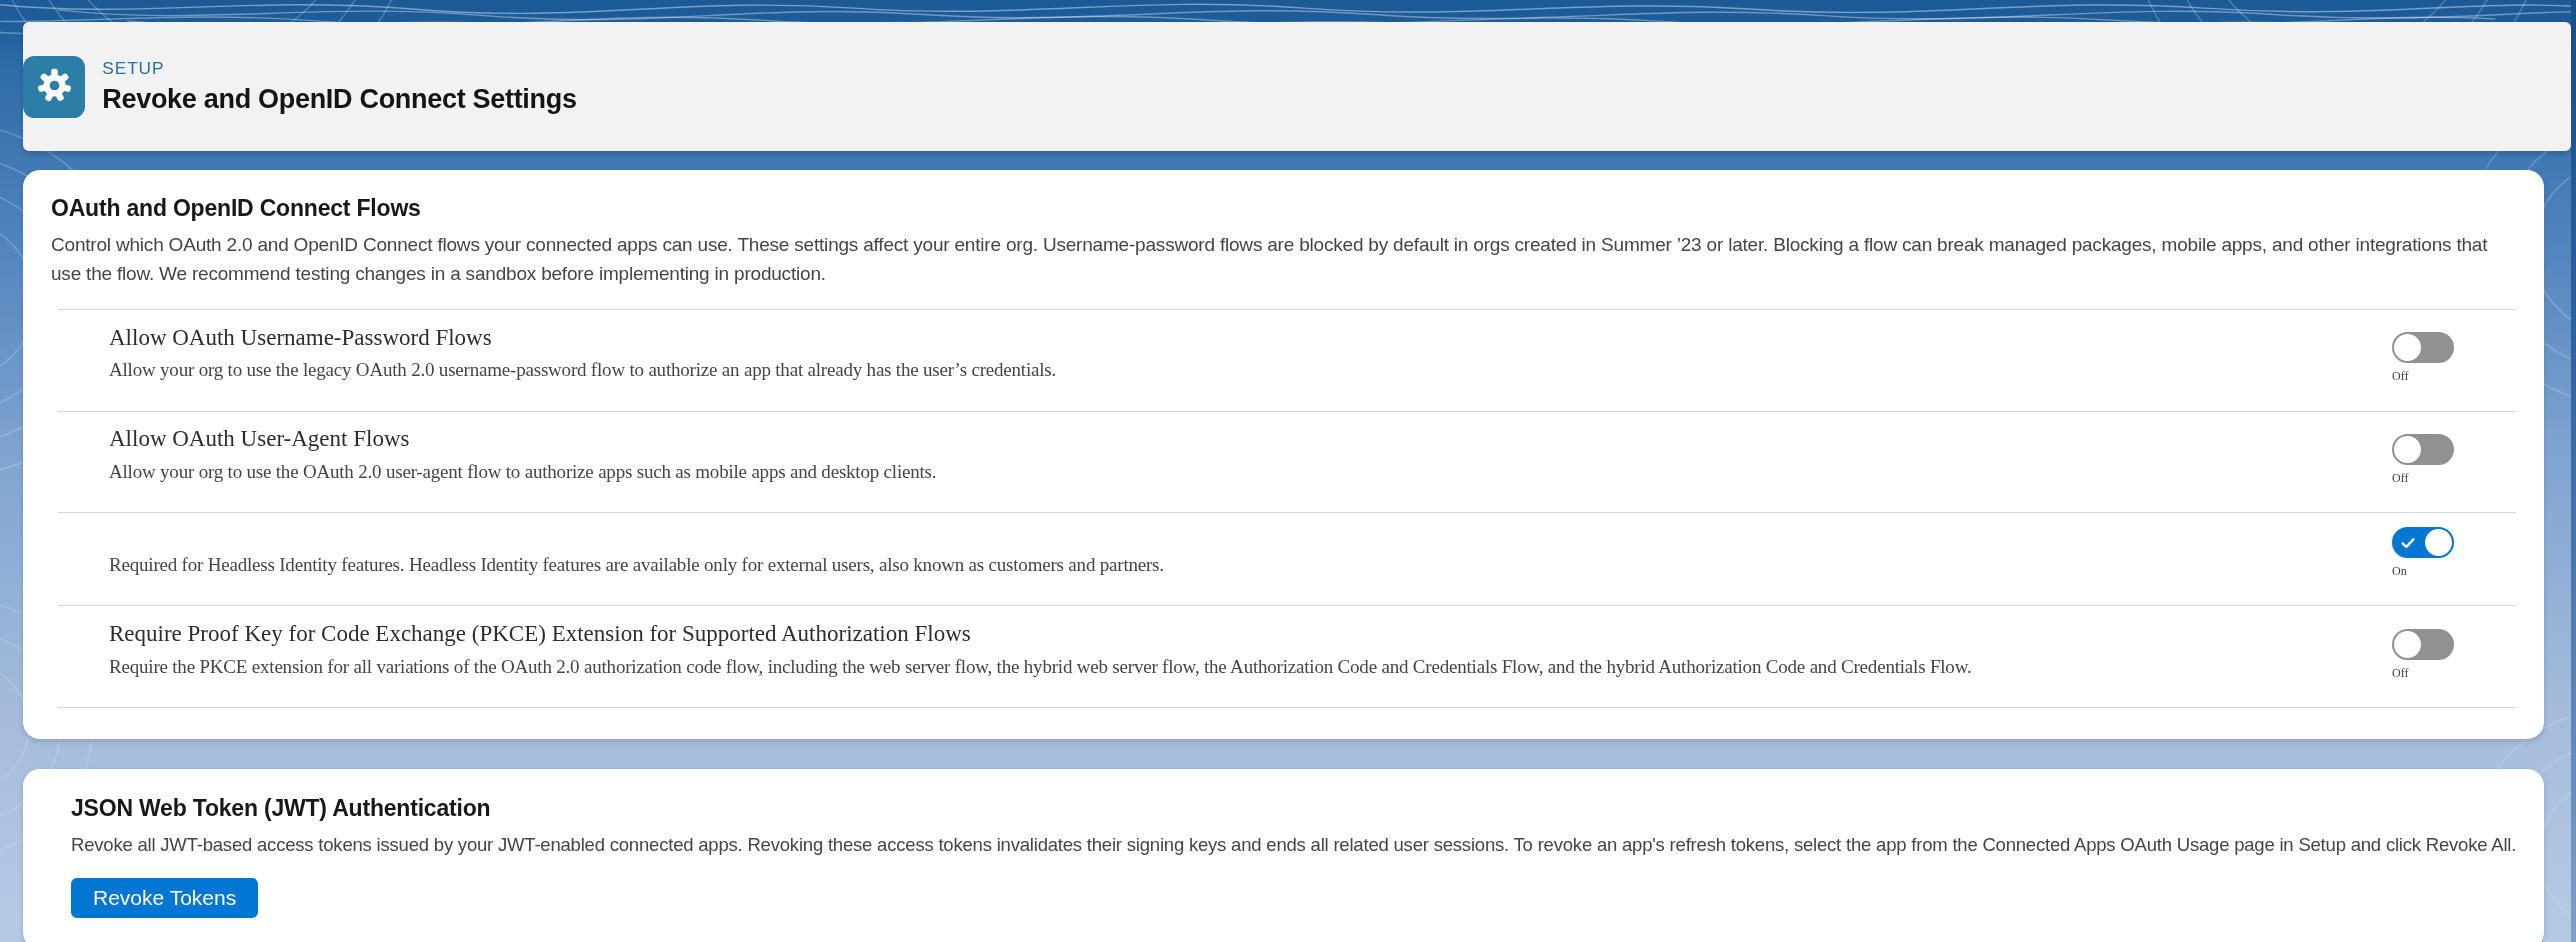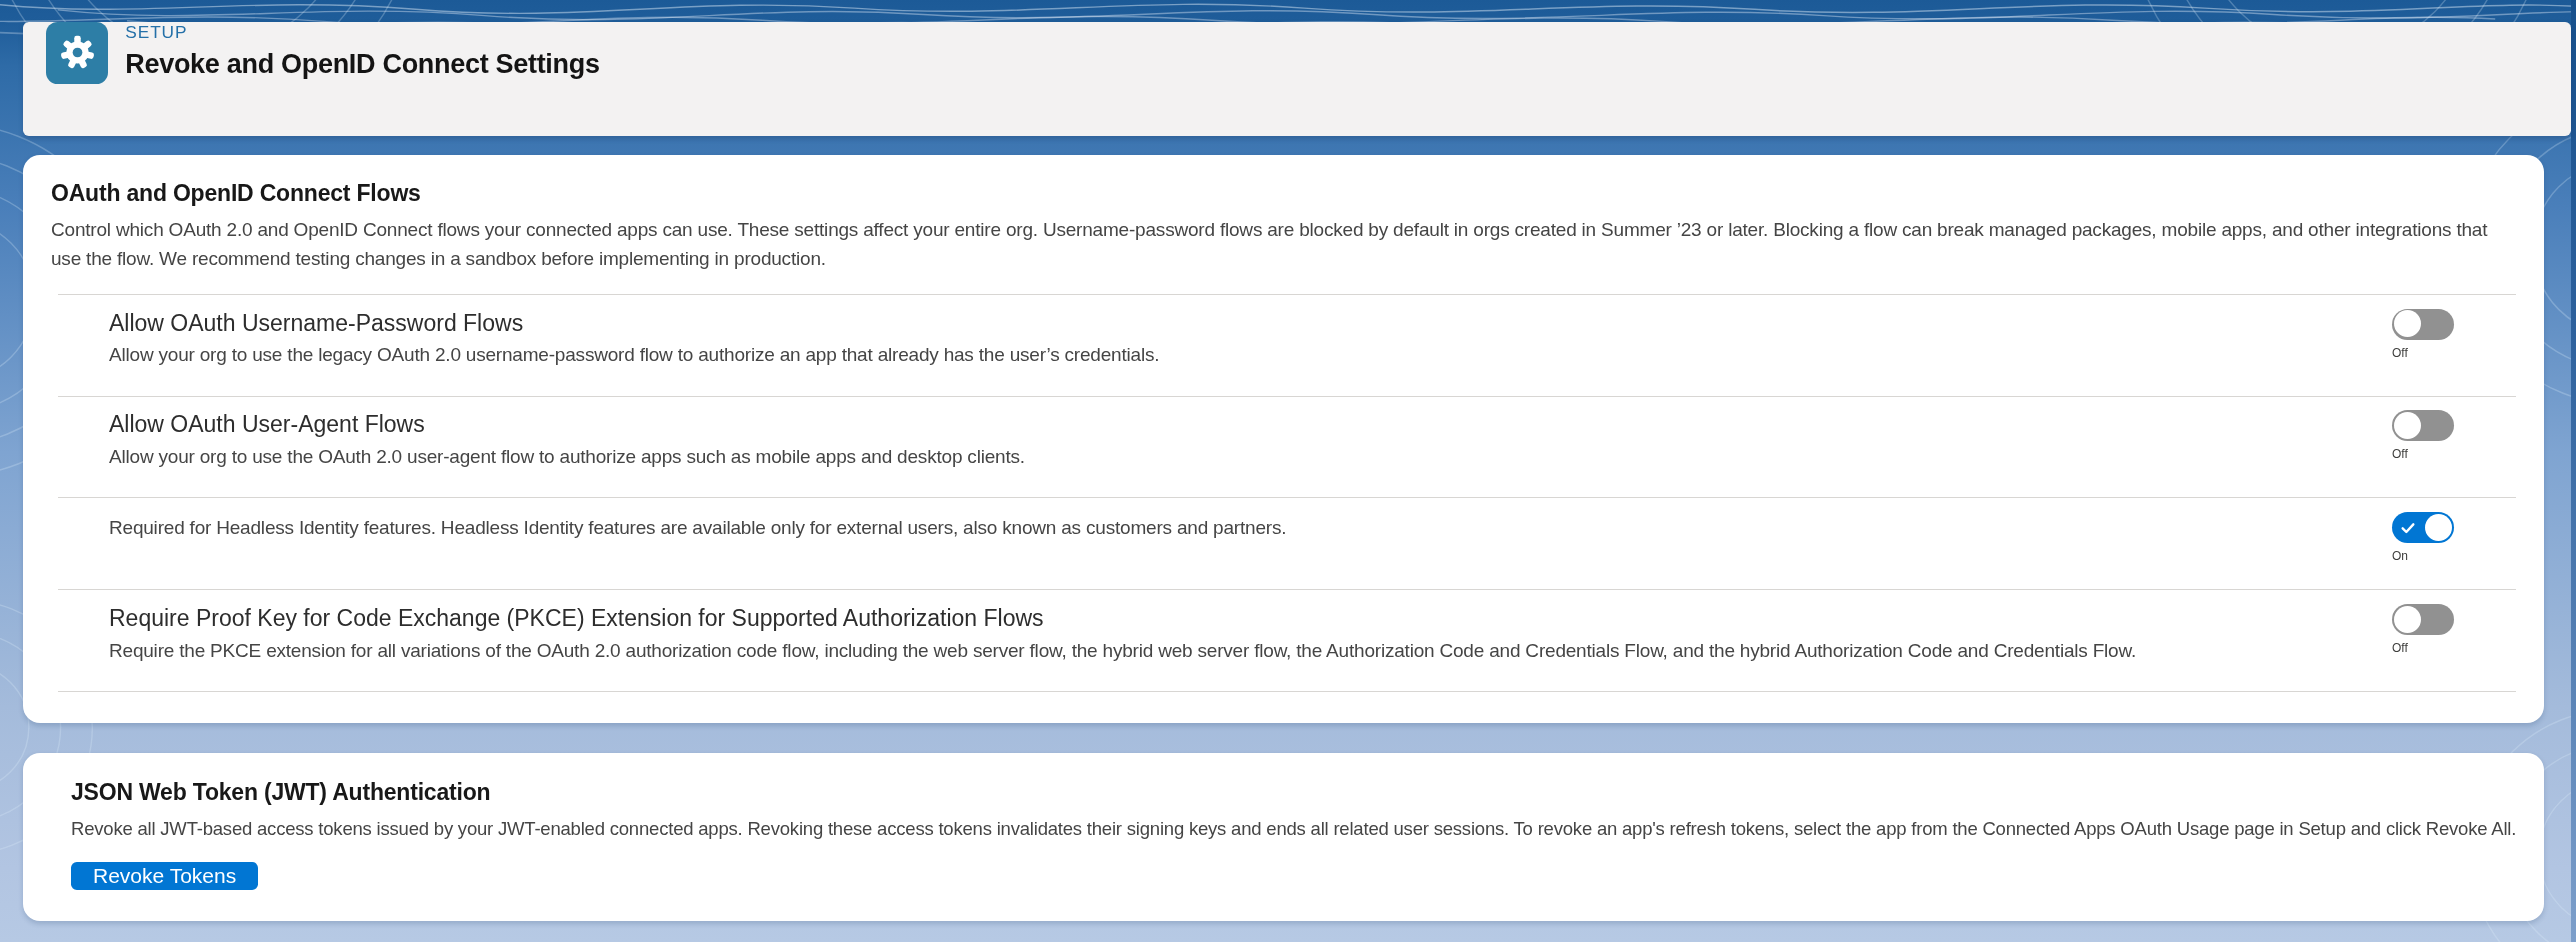"SETUP" .page-header { align-items: flex-start -> center; height: 114px -> 129px; padding-left: 23px -> none }
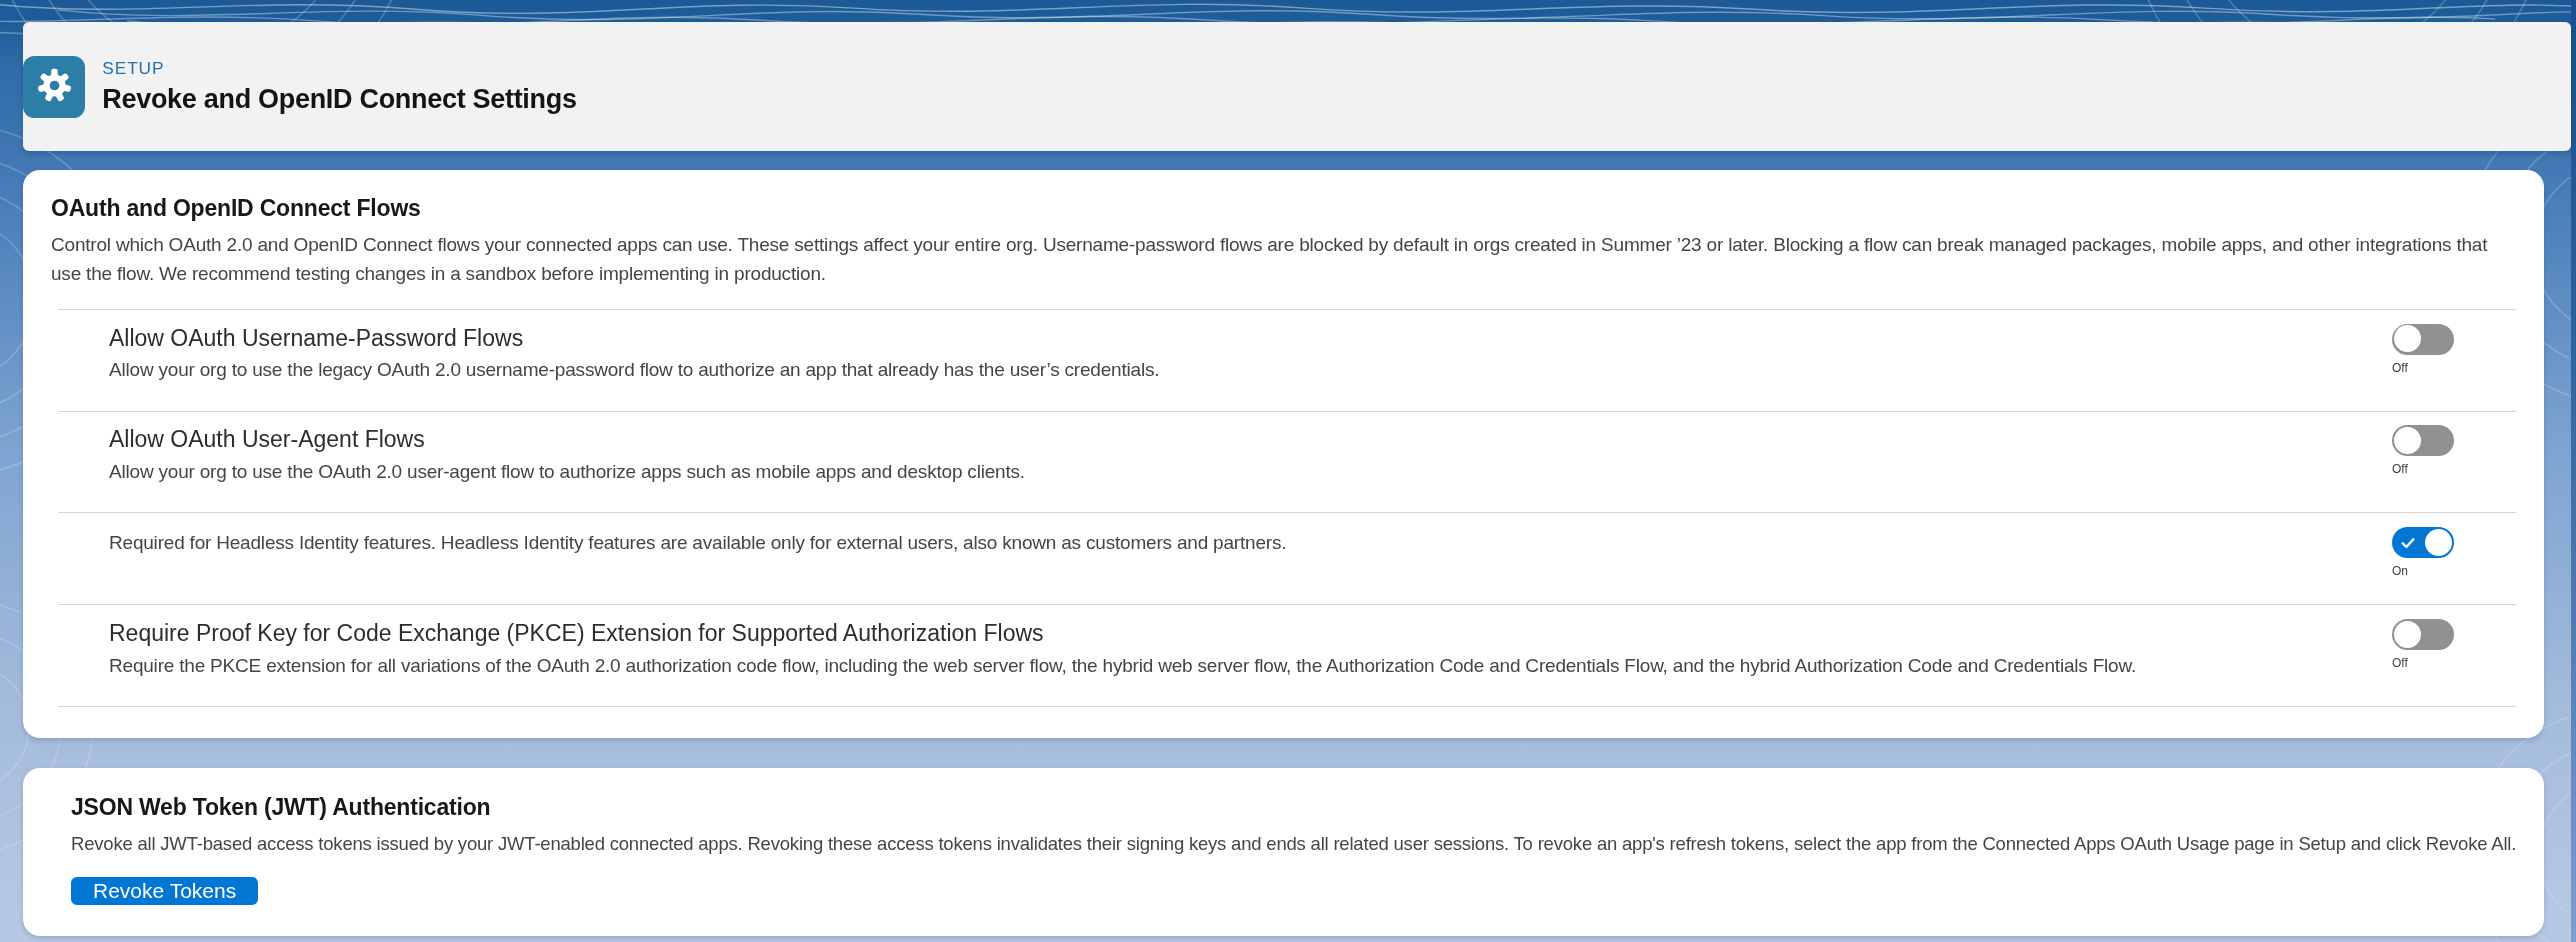"Allow OAuth Username-Password Flows" .toggle-row { align-items: flex-start -> flex-end; font-family: none -> Liberation Serif, serif }
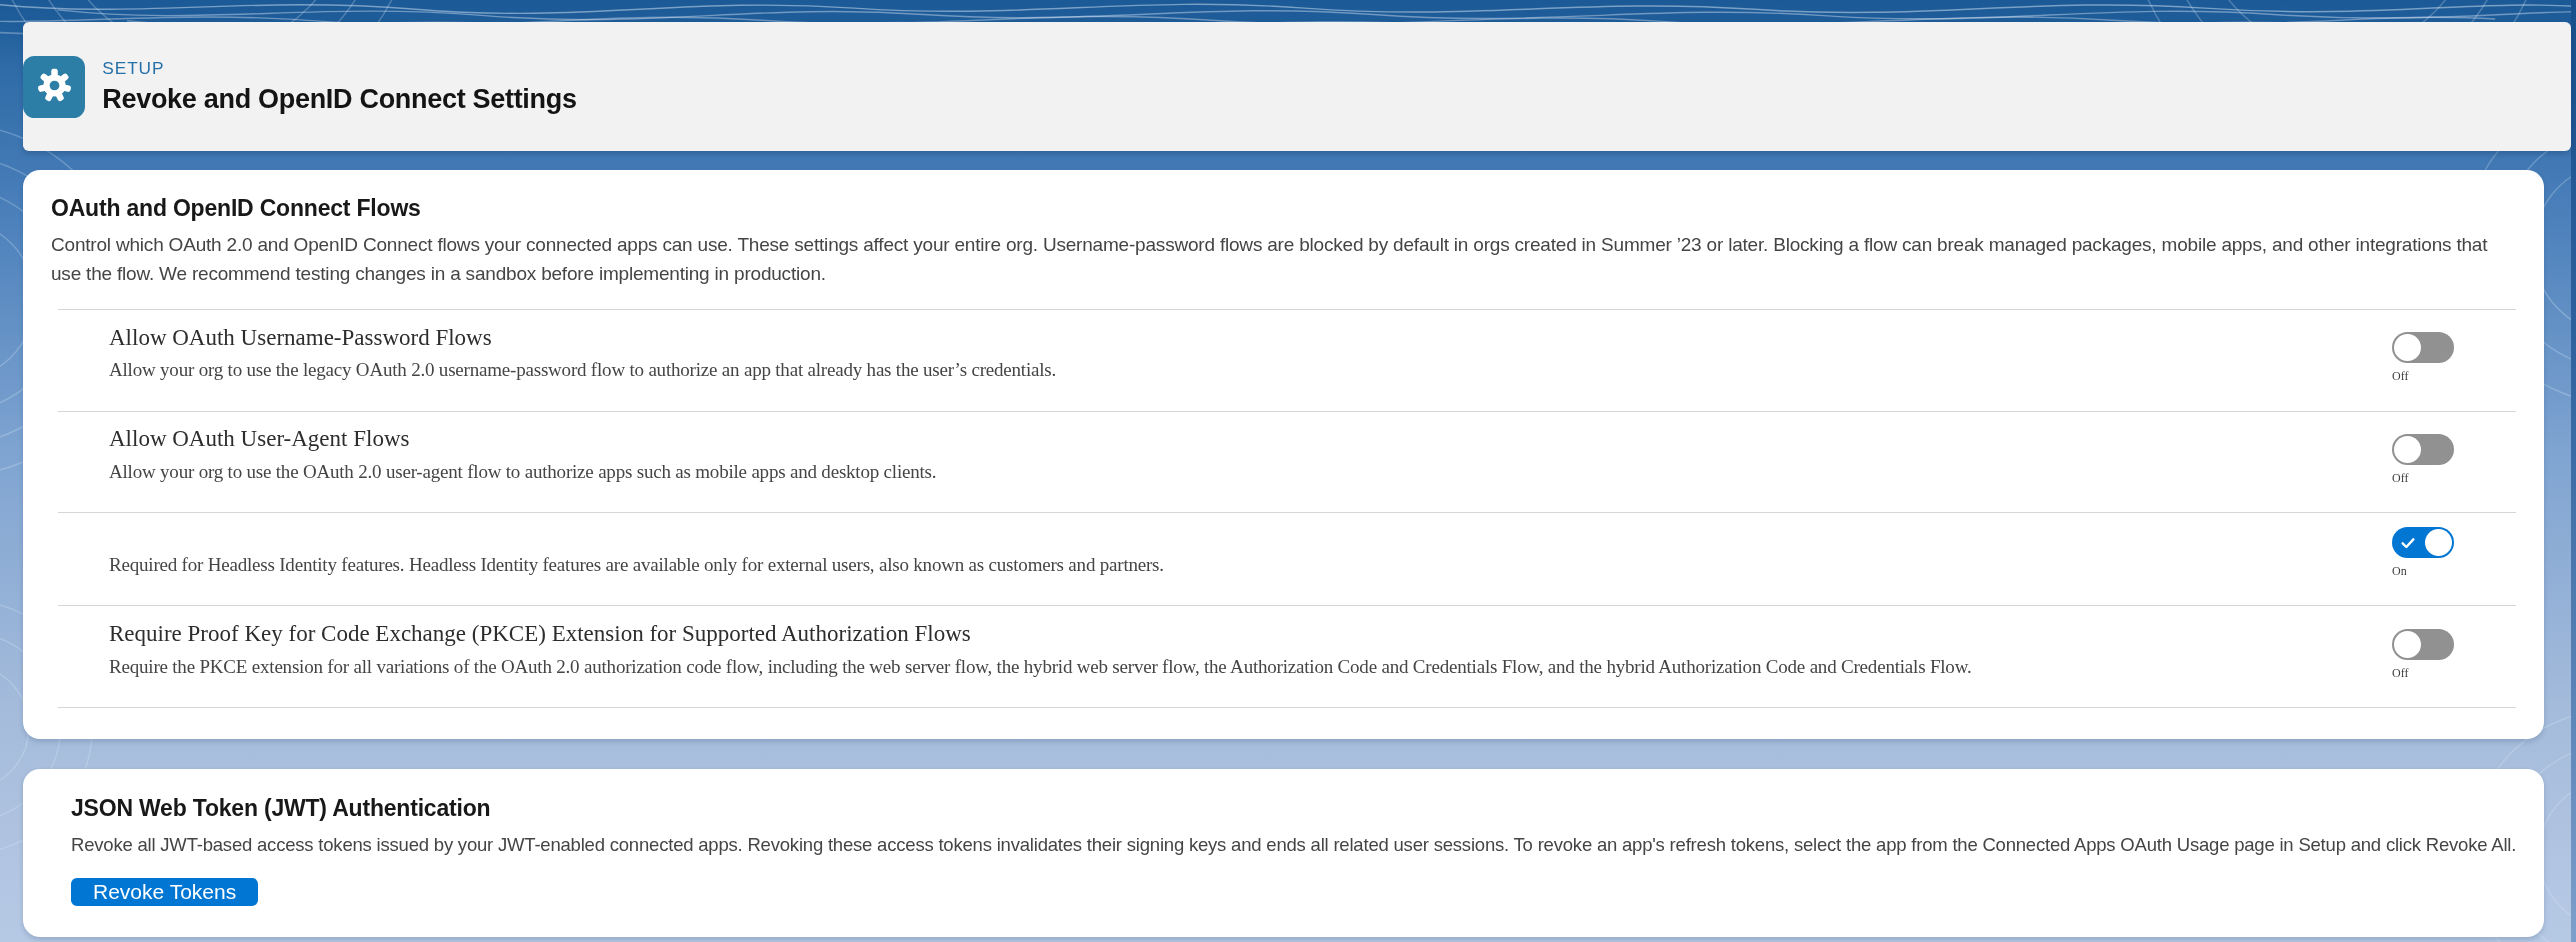"Revoke Tokens" .btn-brand { height: 28px -> 40px }
